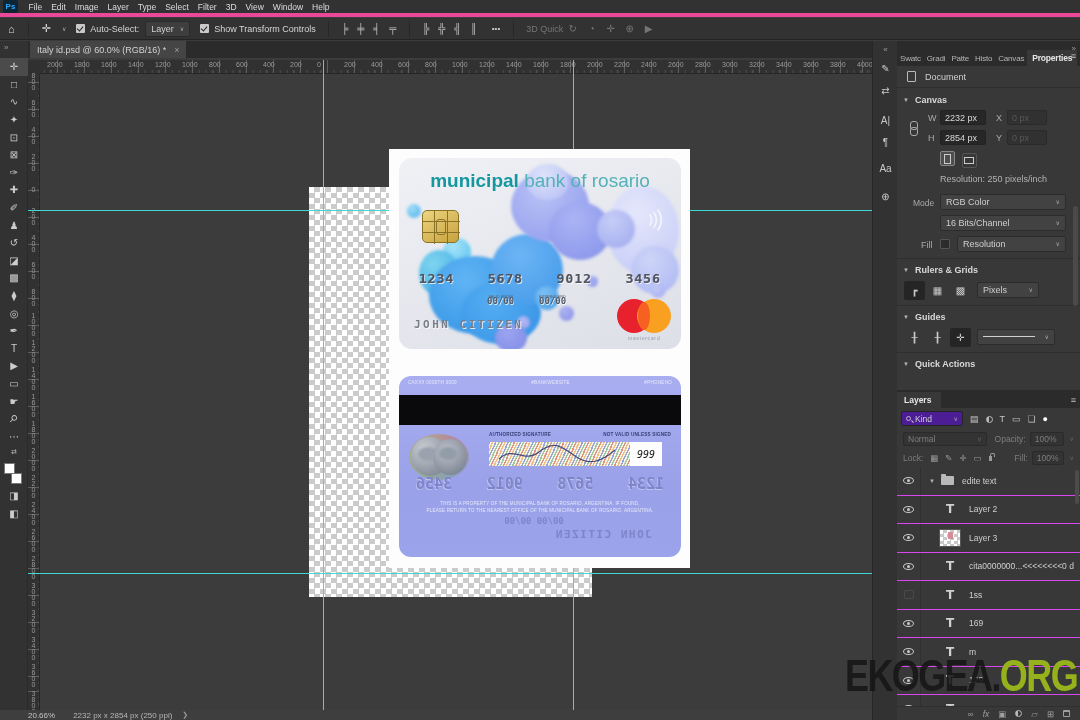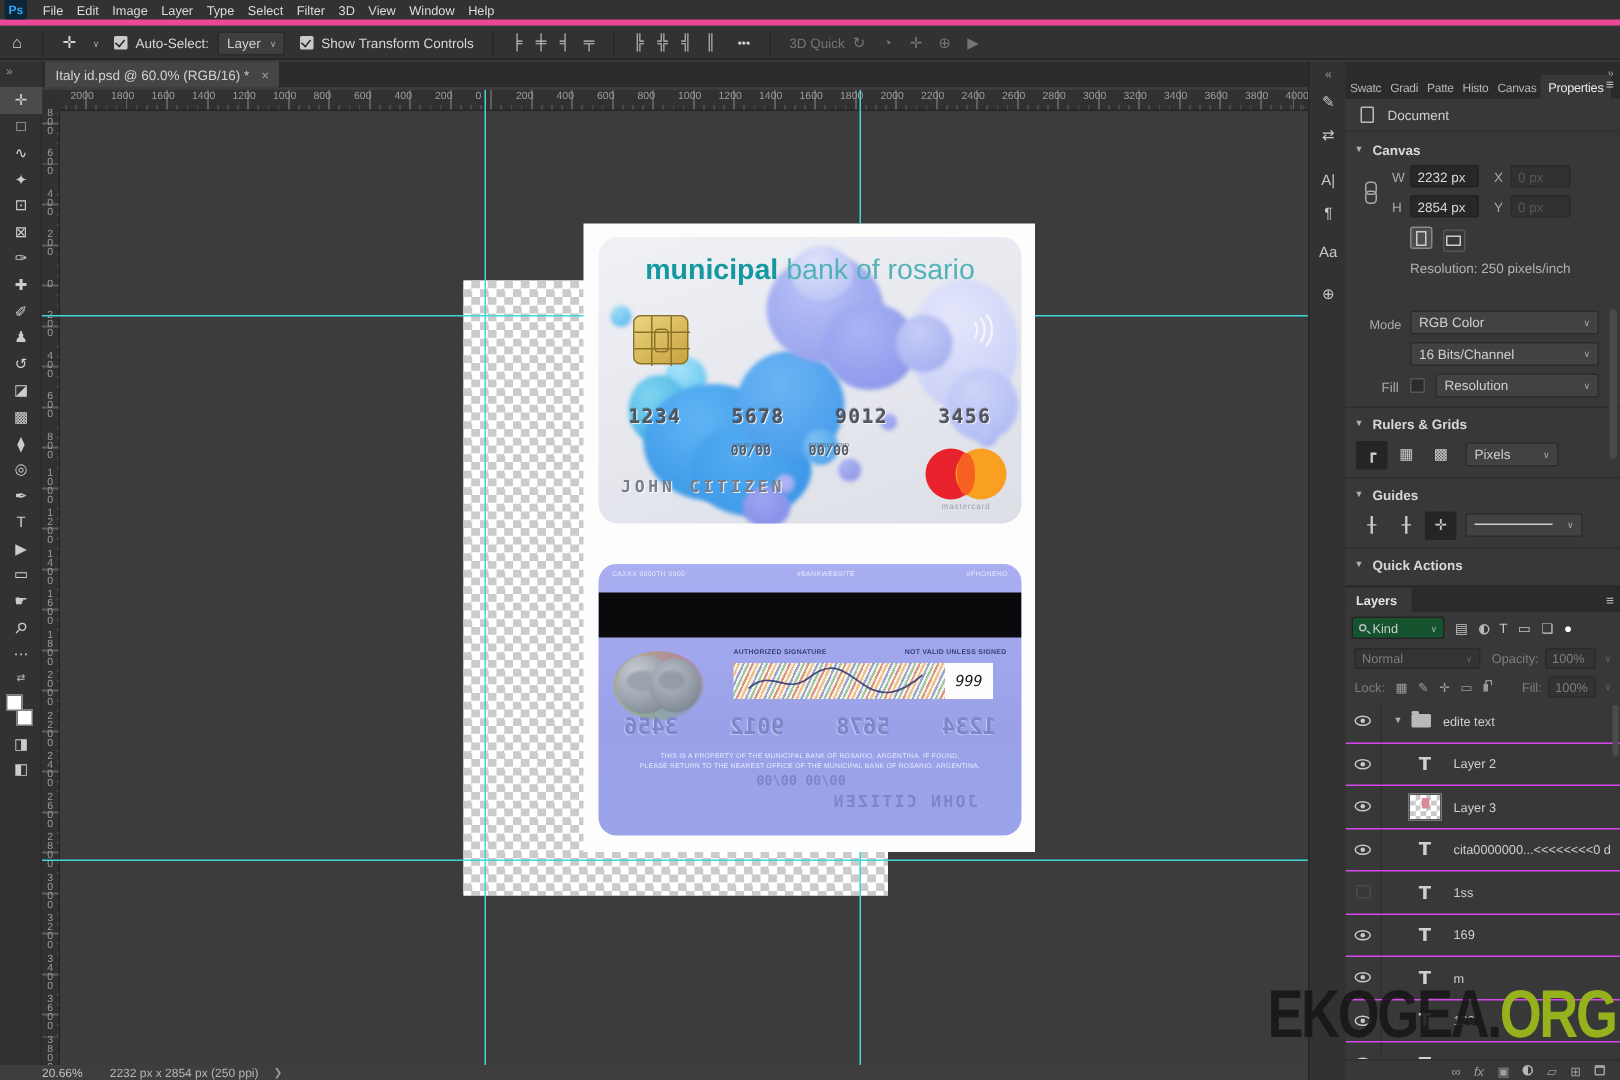"Properties" .ptab.active { font-weight: normal -> bold }
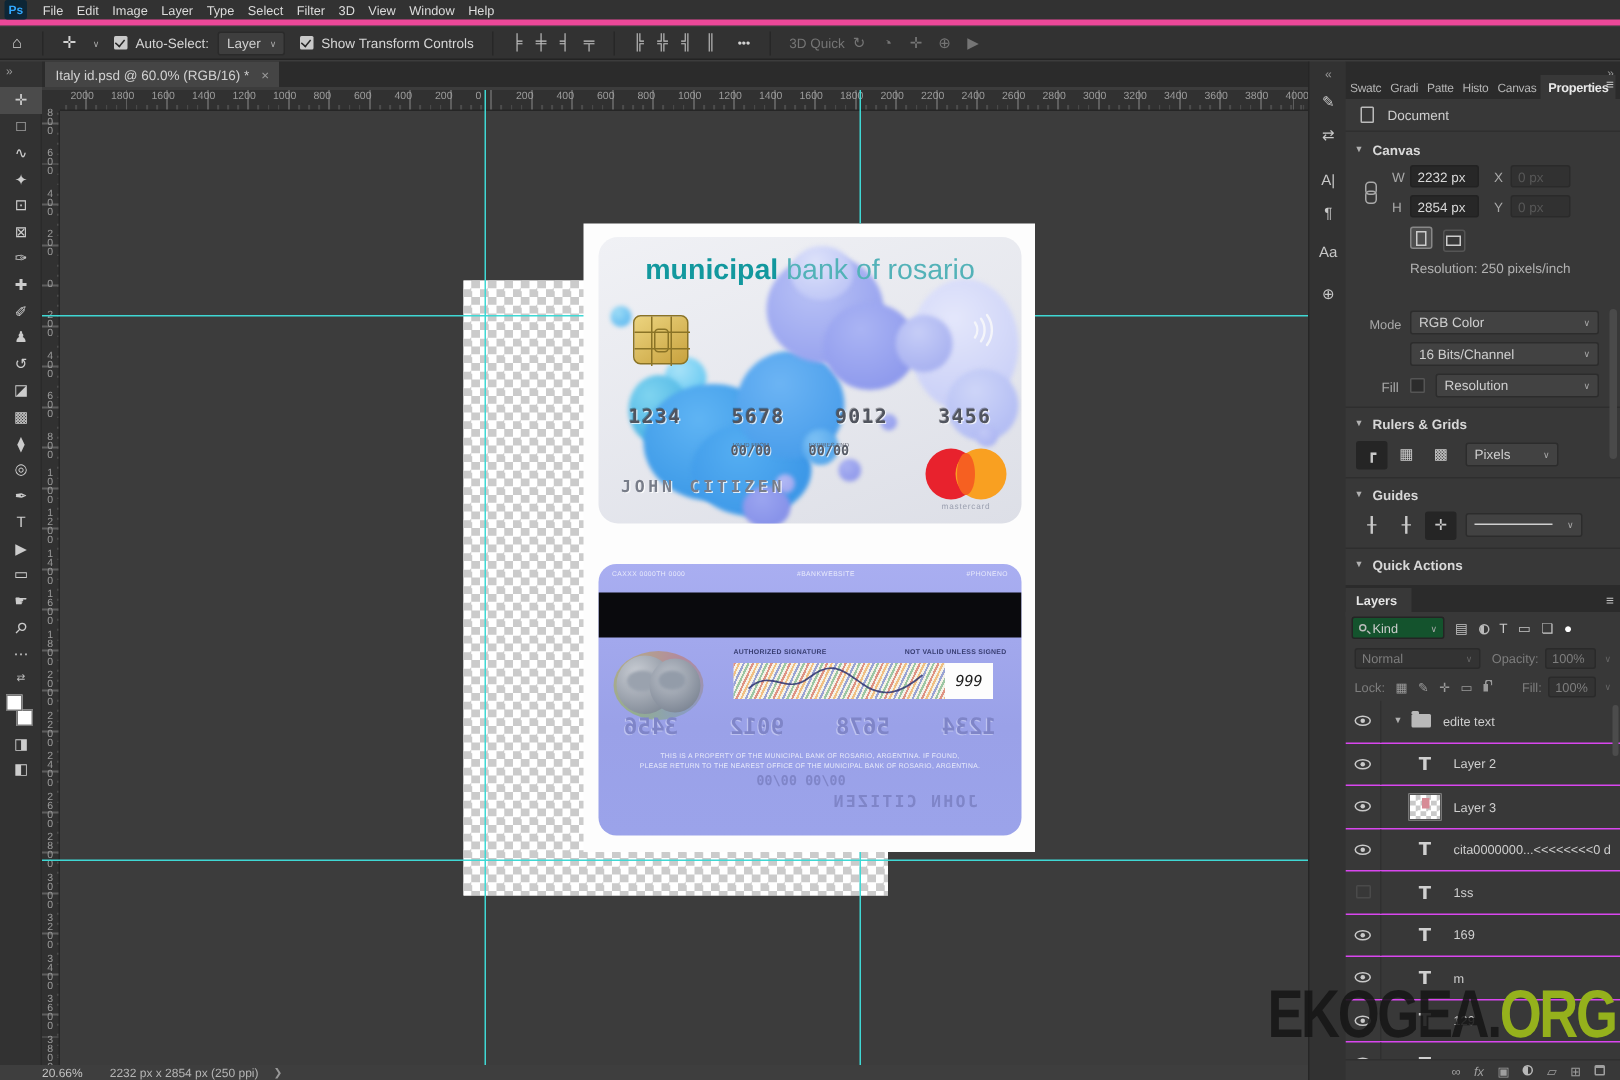"Mode" div { margin-top: 23px -> 10px }
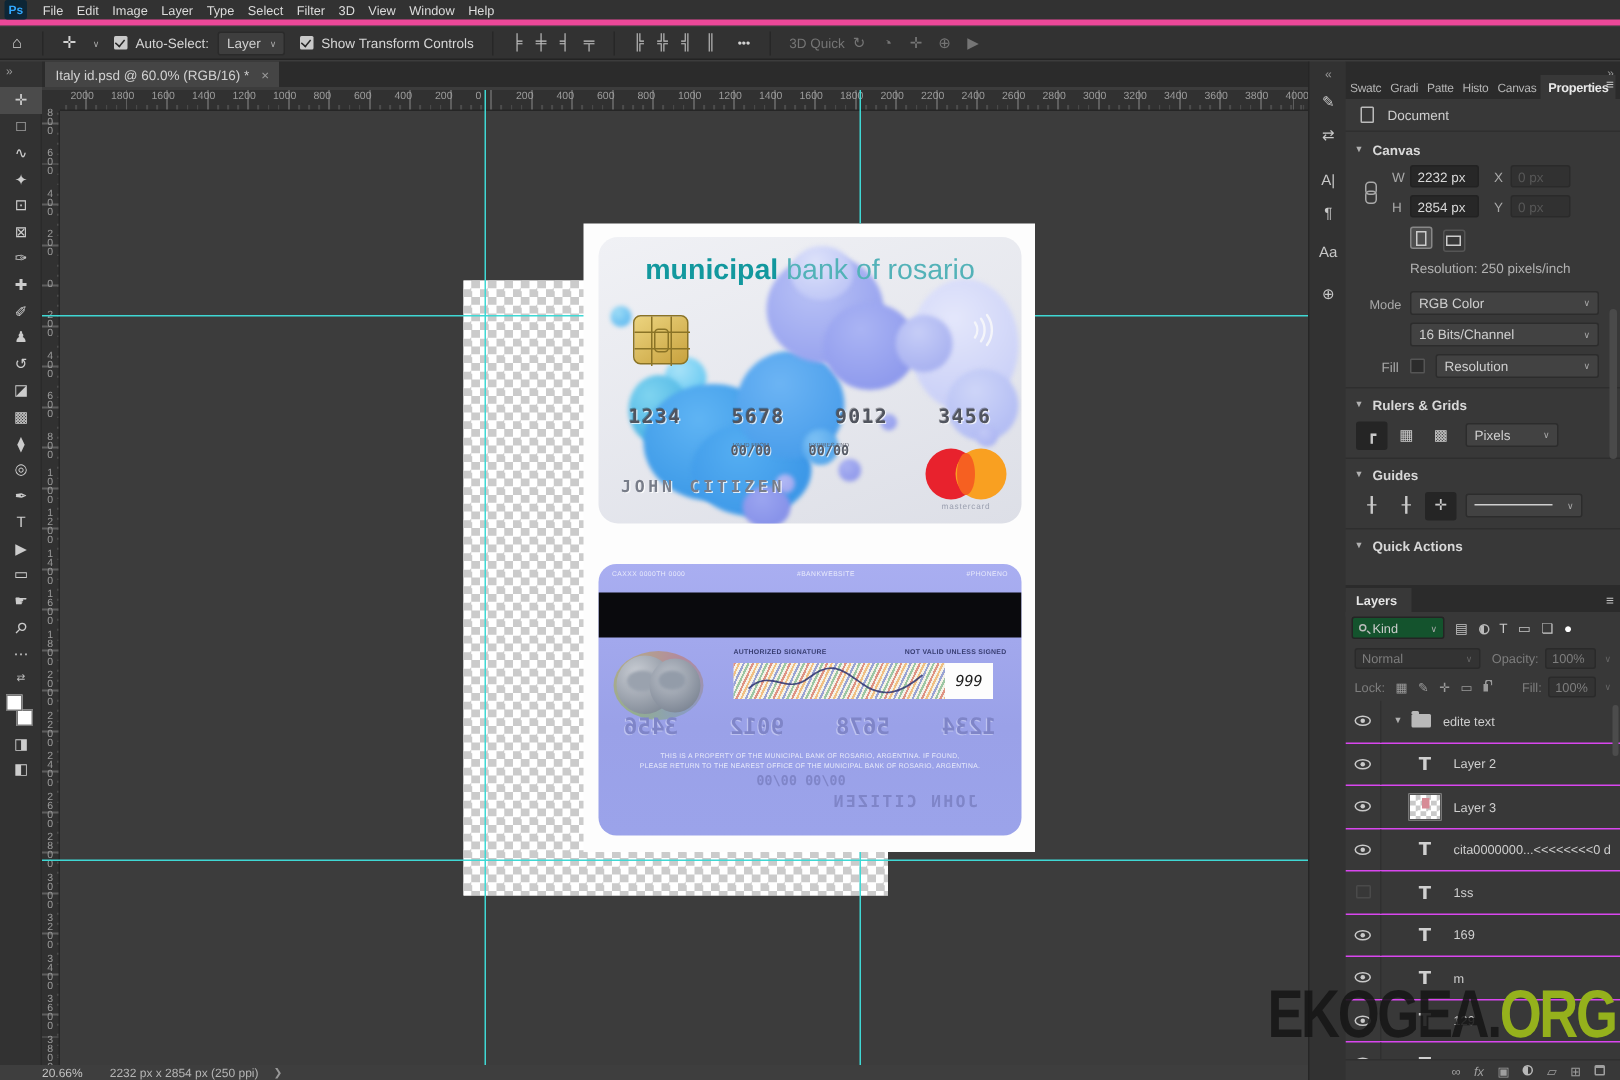"Kind" #kindbox { background: #14532d -> #4c1d95 }
